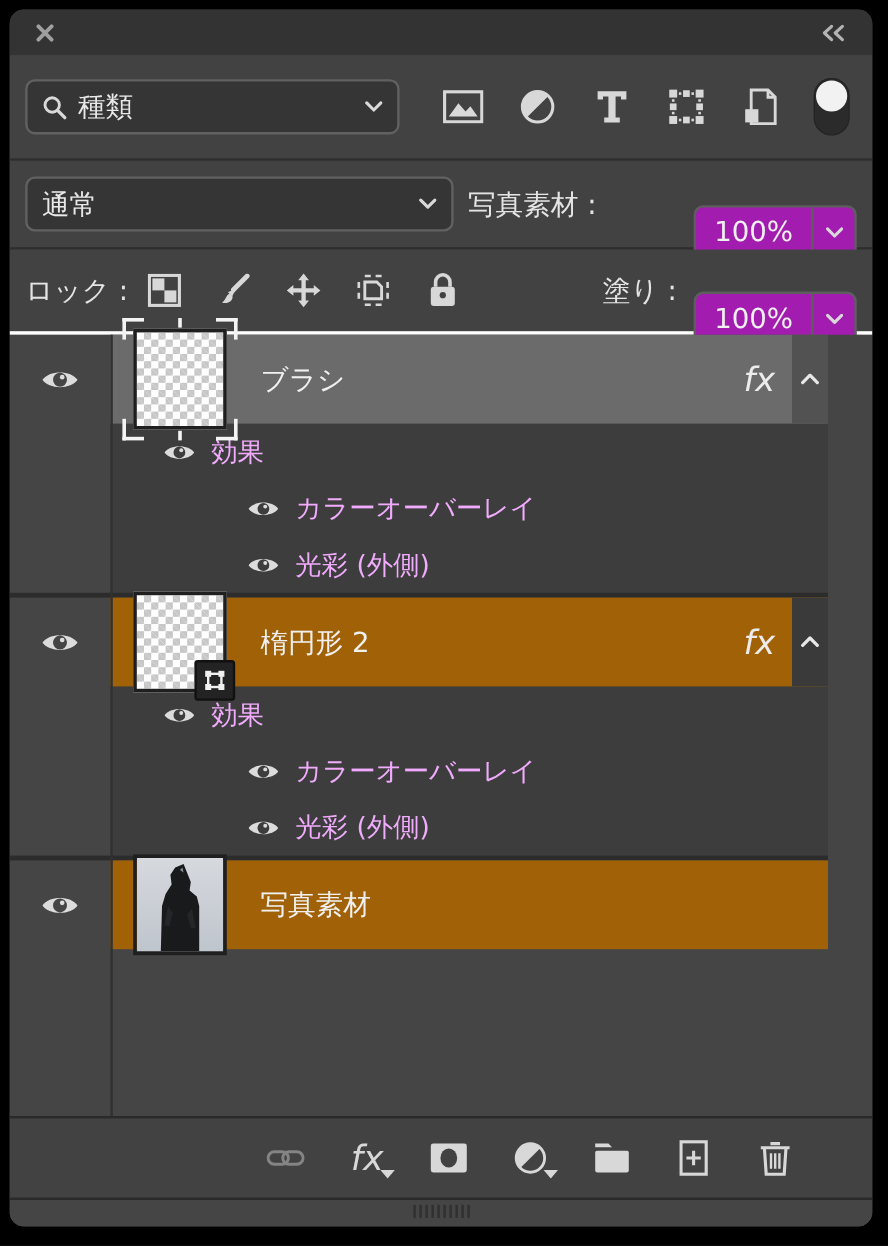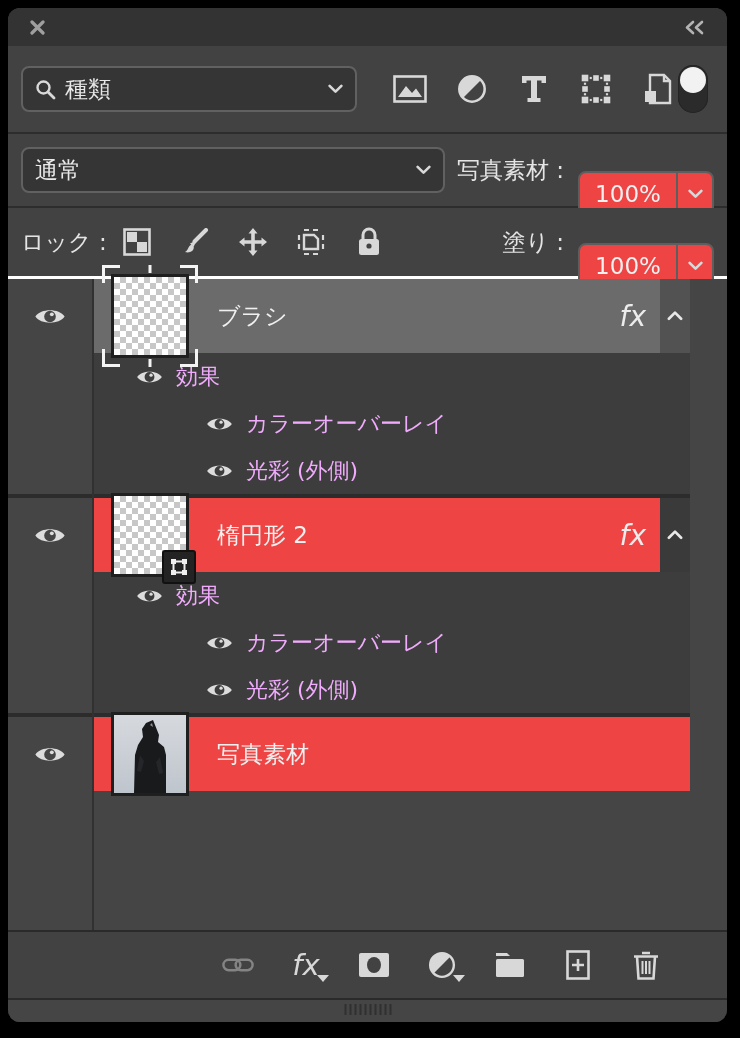"種類" .search-select { width: 336px -> 312px }
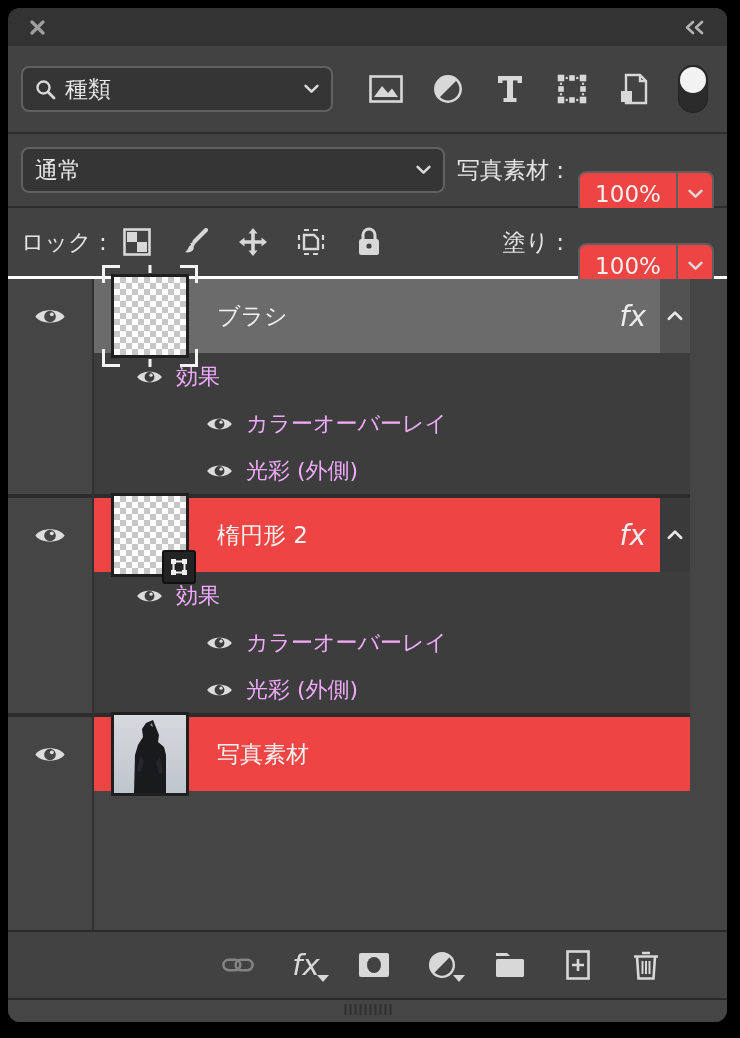"通常" .mode-select { width: 424px -> 357px }
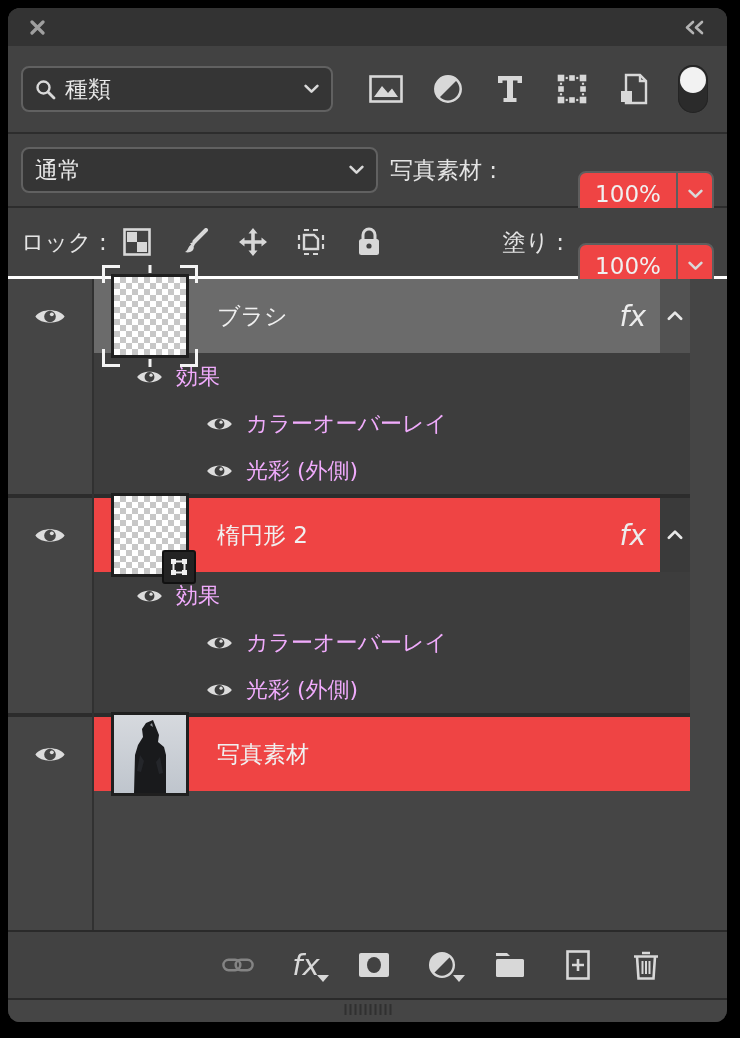"100%" .value-box { background: #ef4444 -> #a21caf }
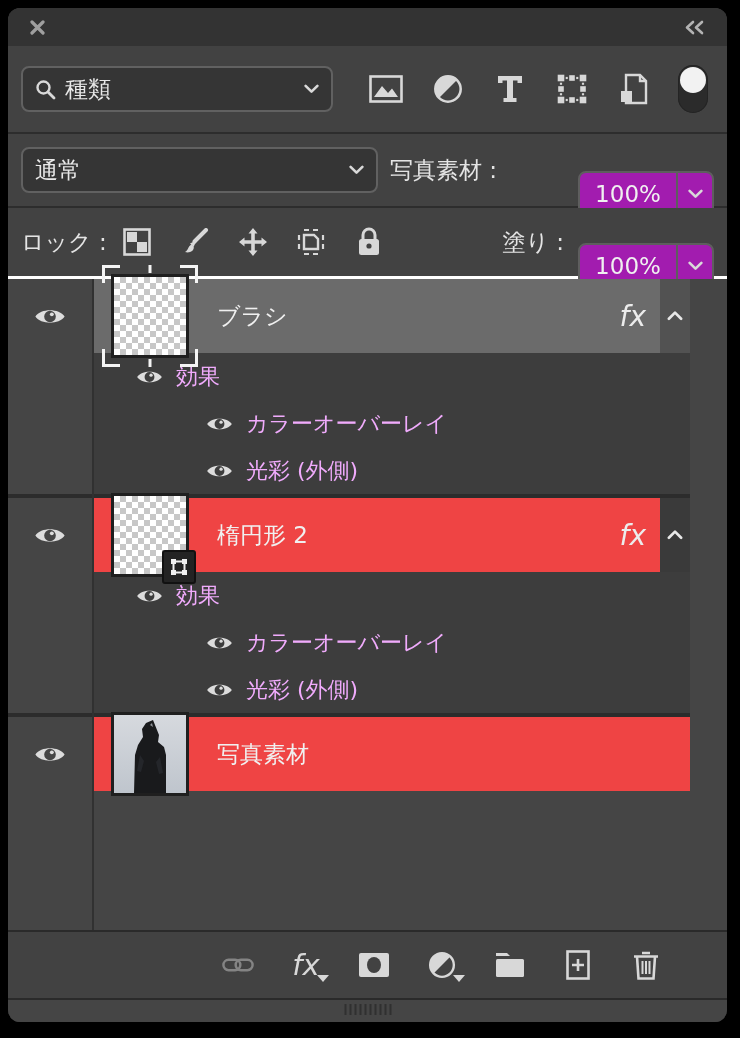"楕円形 2" .row-body { background: #ef4444 -> #a16207 }
